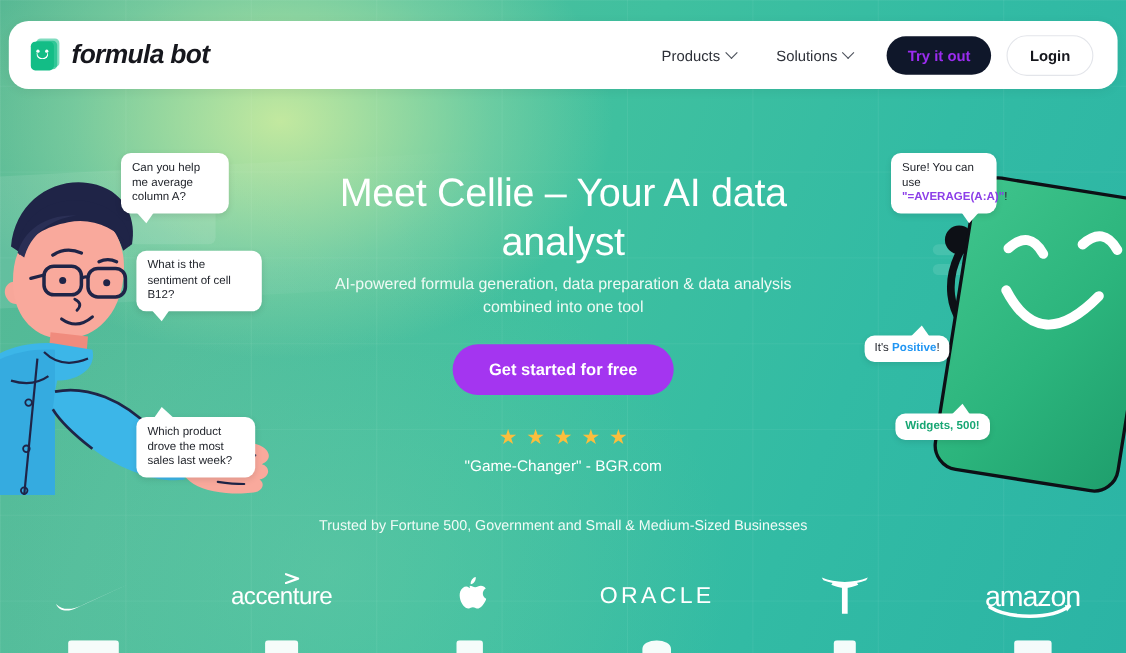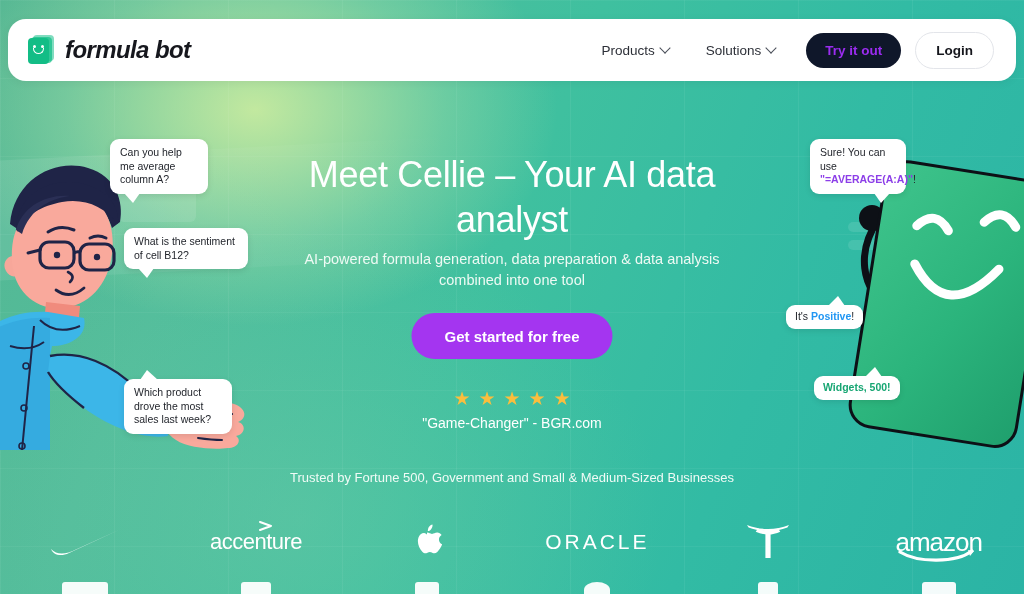"What is the sentiment of" #b-sentiment { width: 124px -> 114px }
